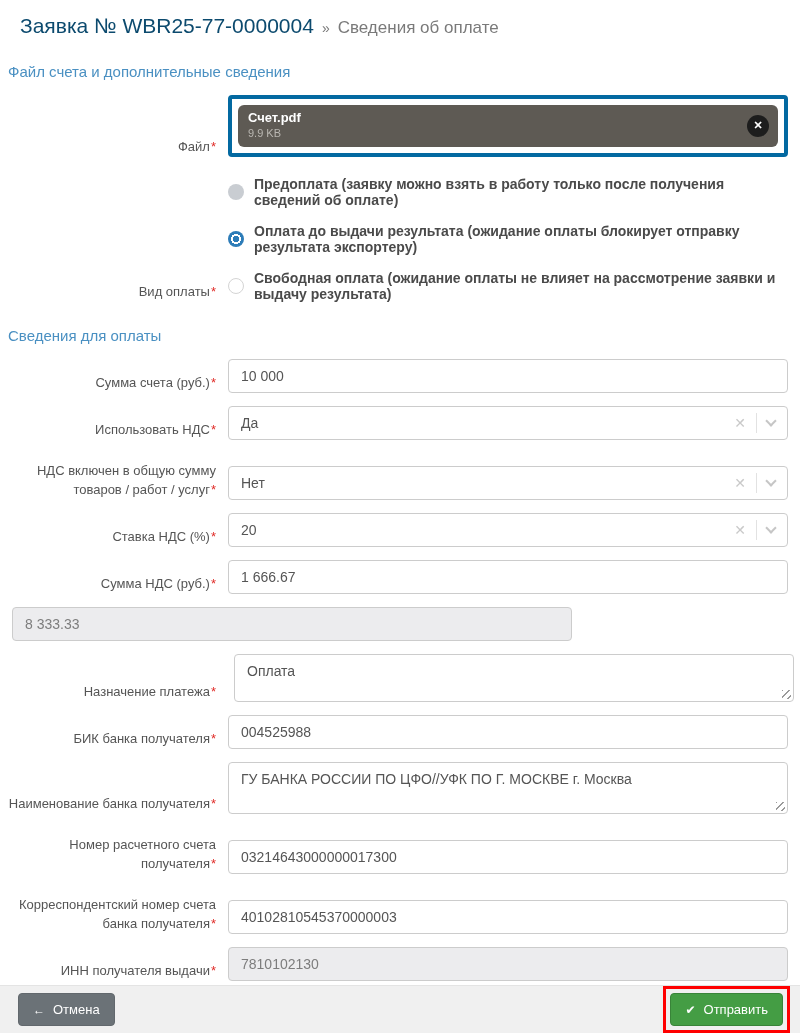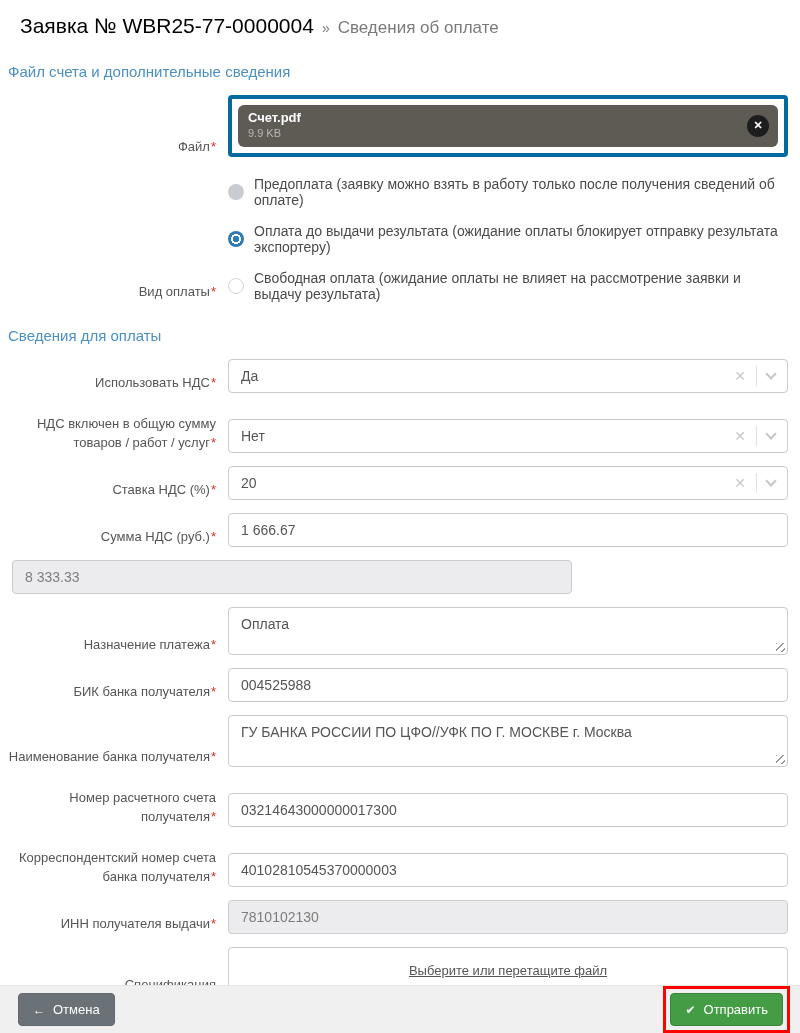"Заявка № WBR25-77-0000004" .page-title { color: #000000 -> #0c4a6e }
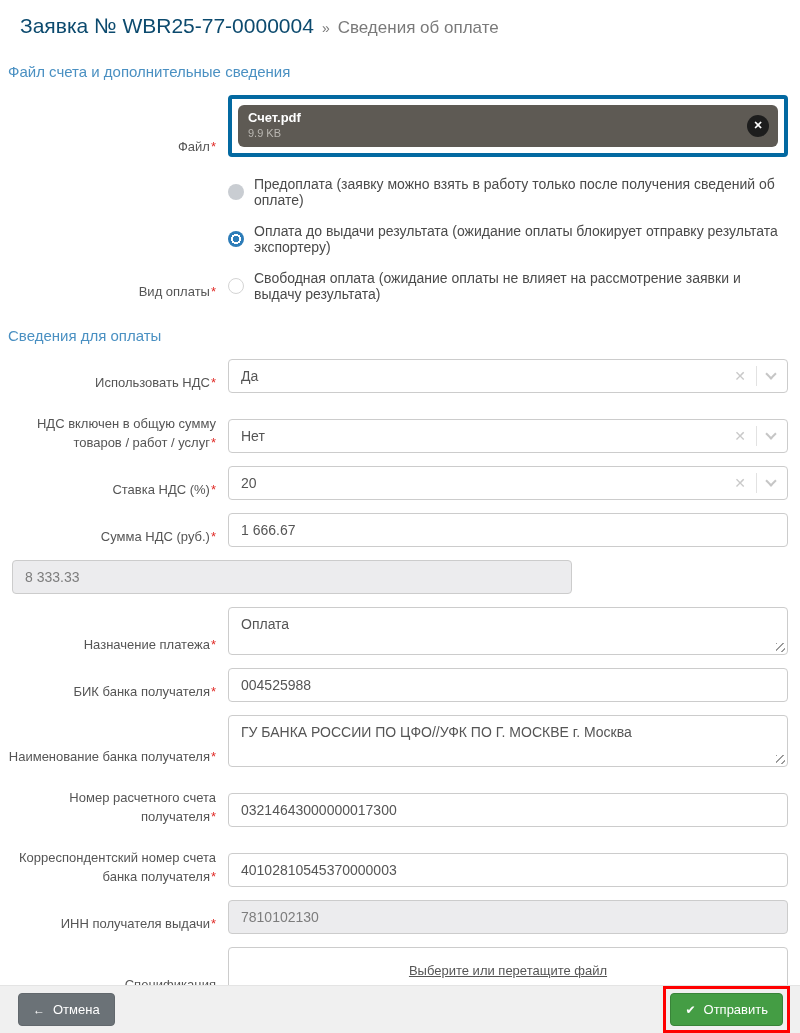"Предоплата (заявку можно взять в" .radios { font-weight: none -> bold }
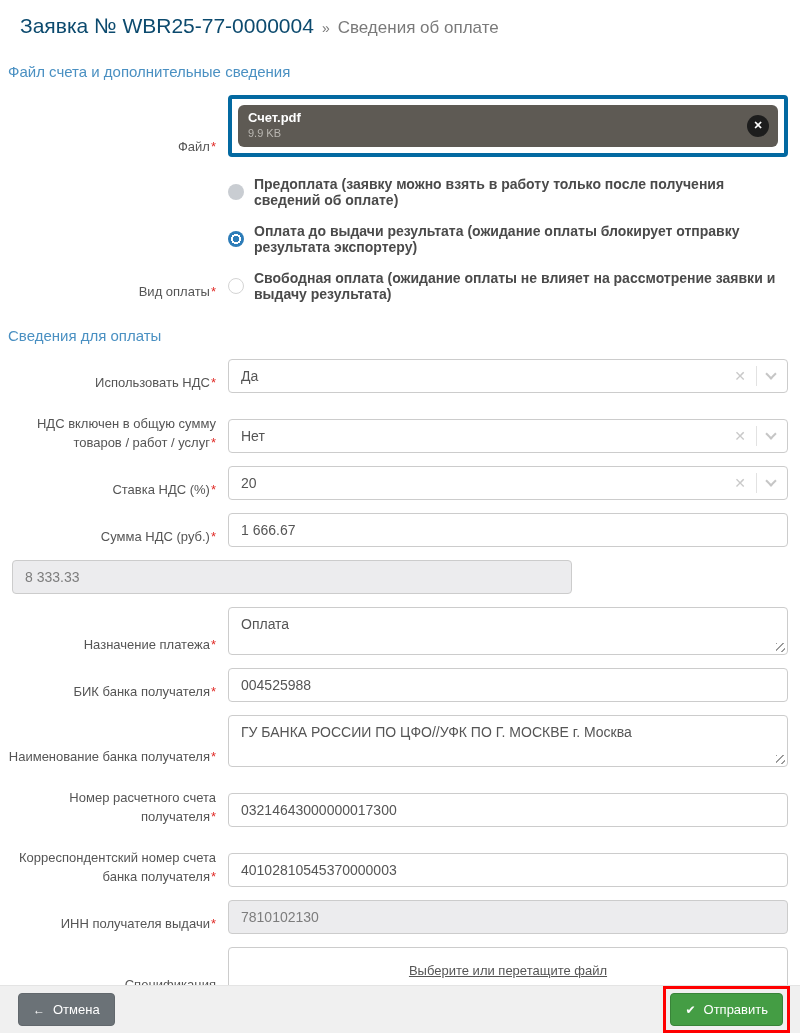"Сумма счета (руб.)*" div.row { html: none -> <div> <div><span>Сумма счета (руб.)</span><span>*</span></div> <div><input></div> </div> }
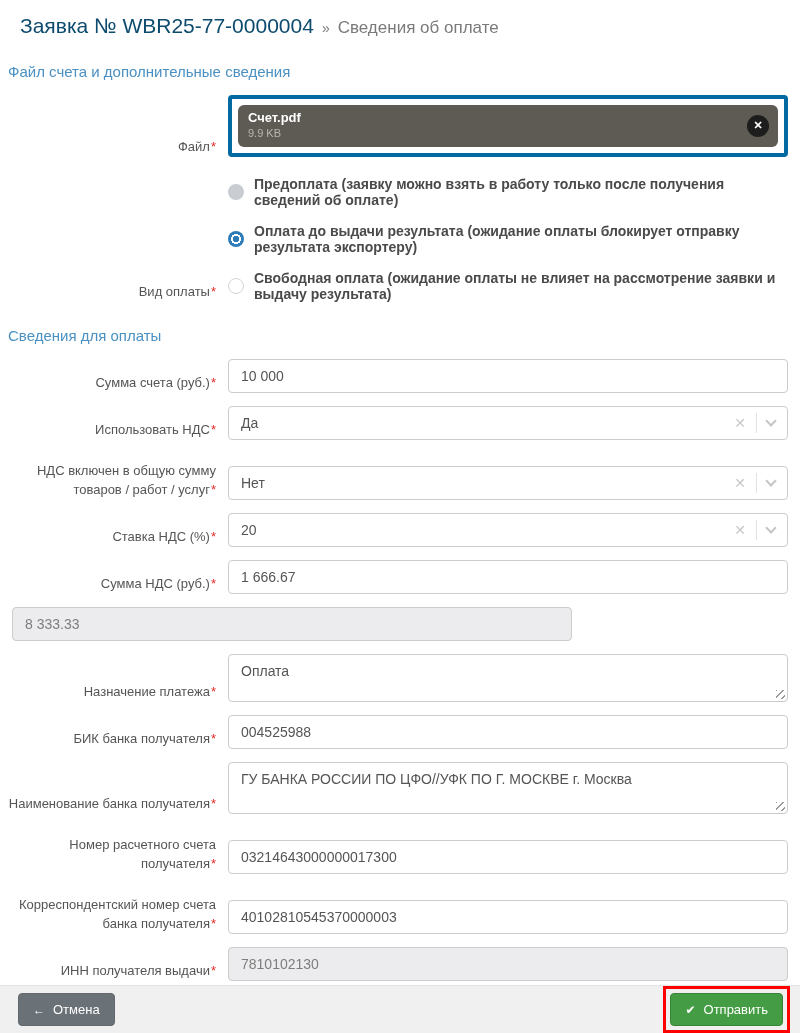"Оплата" .tarea.h48 { margin-left: none -> 6px }
